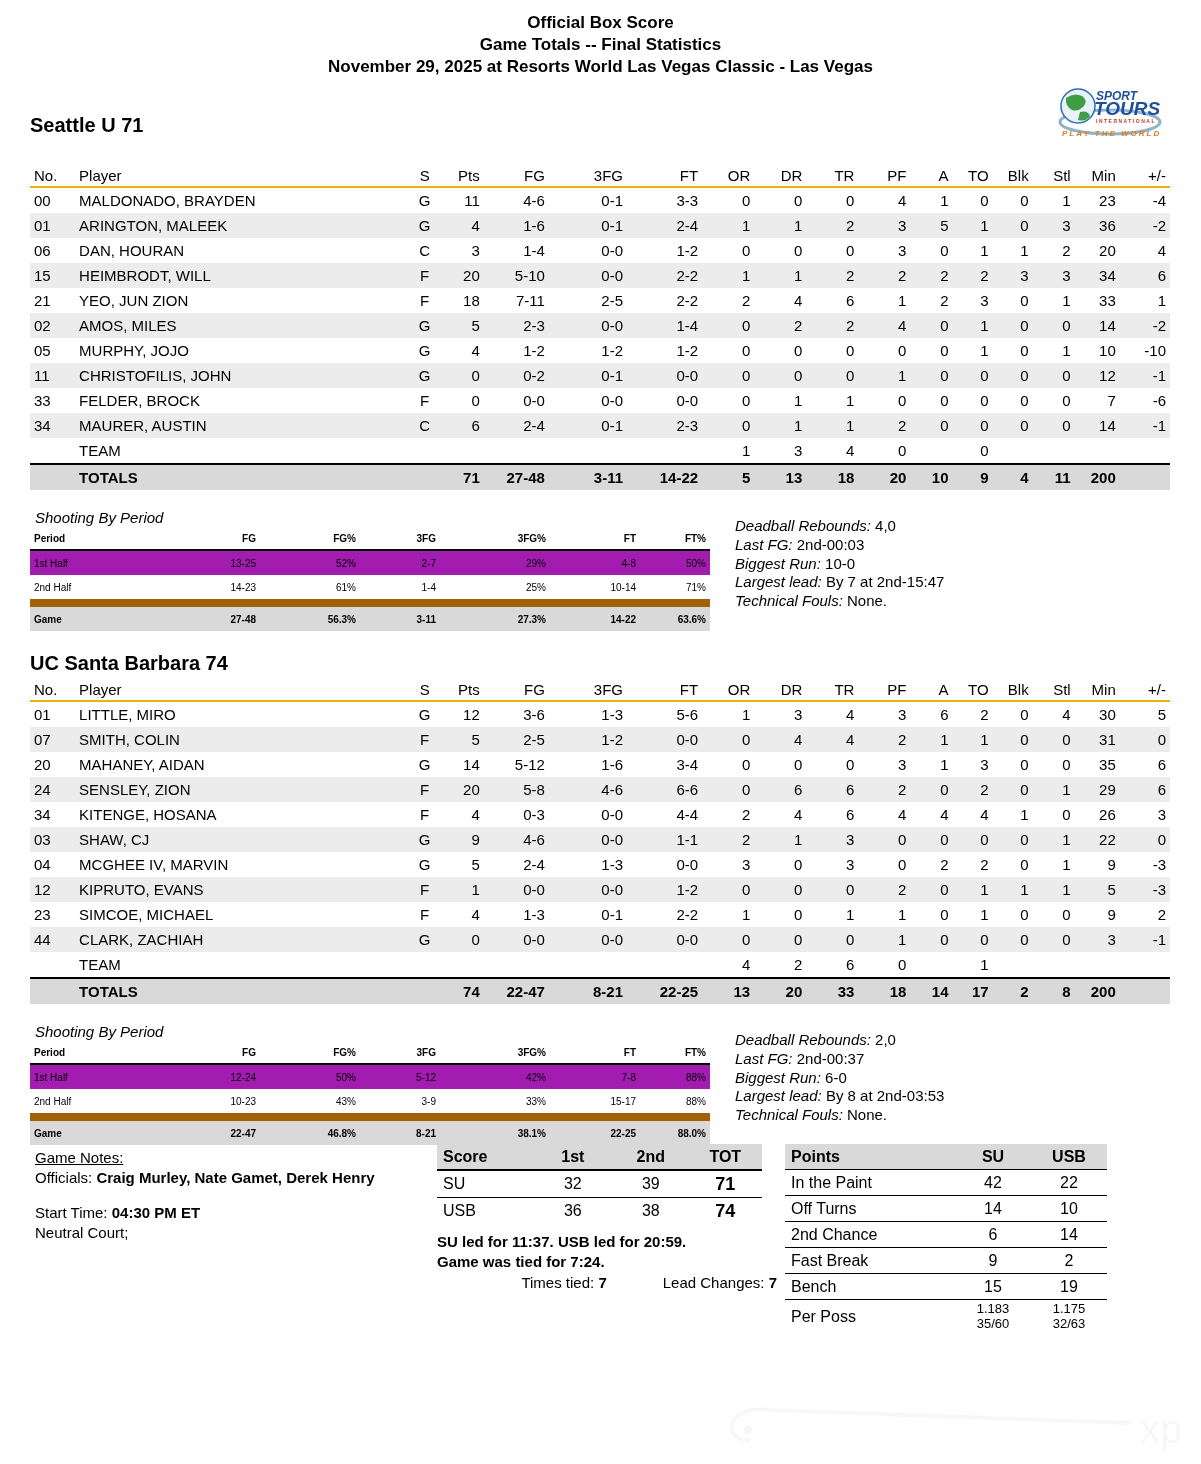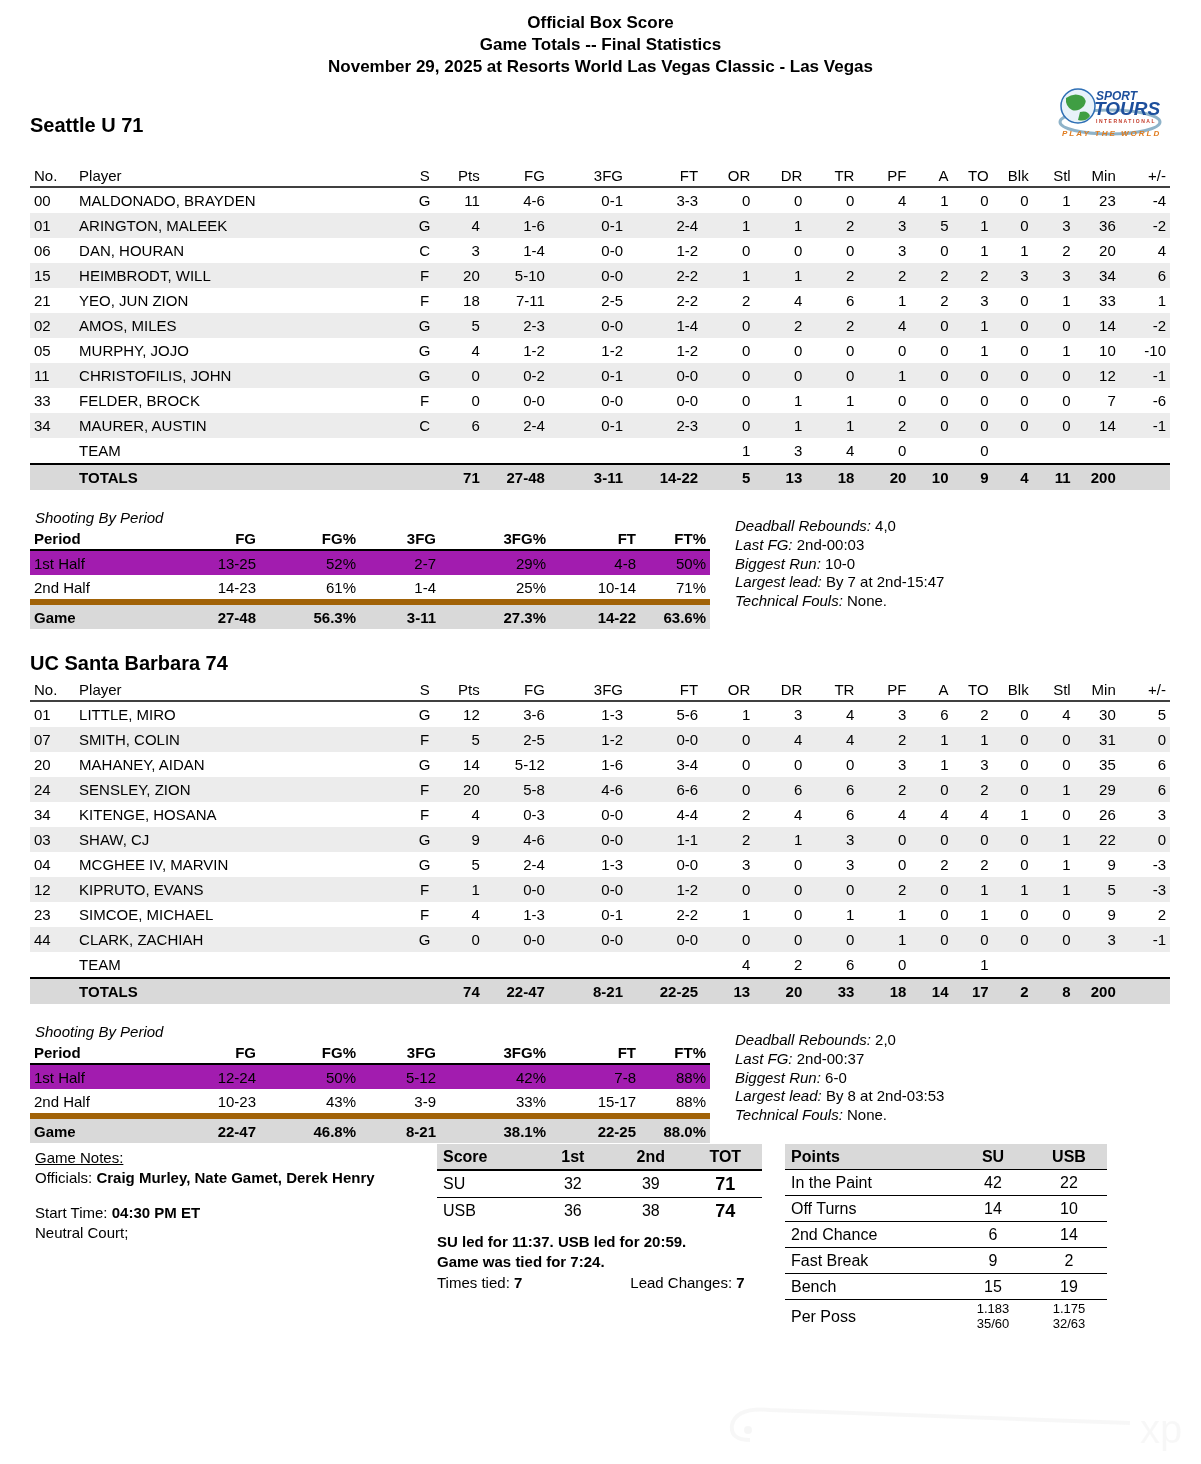"No." .box-table th { border-bottom: 2px solid #404040 -> 2px solid #eab308 }
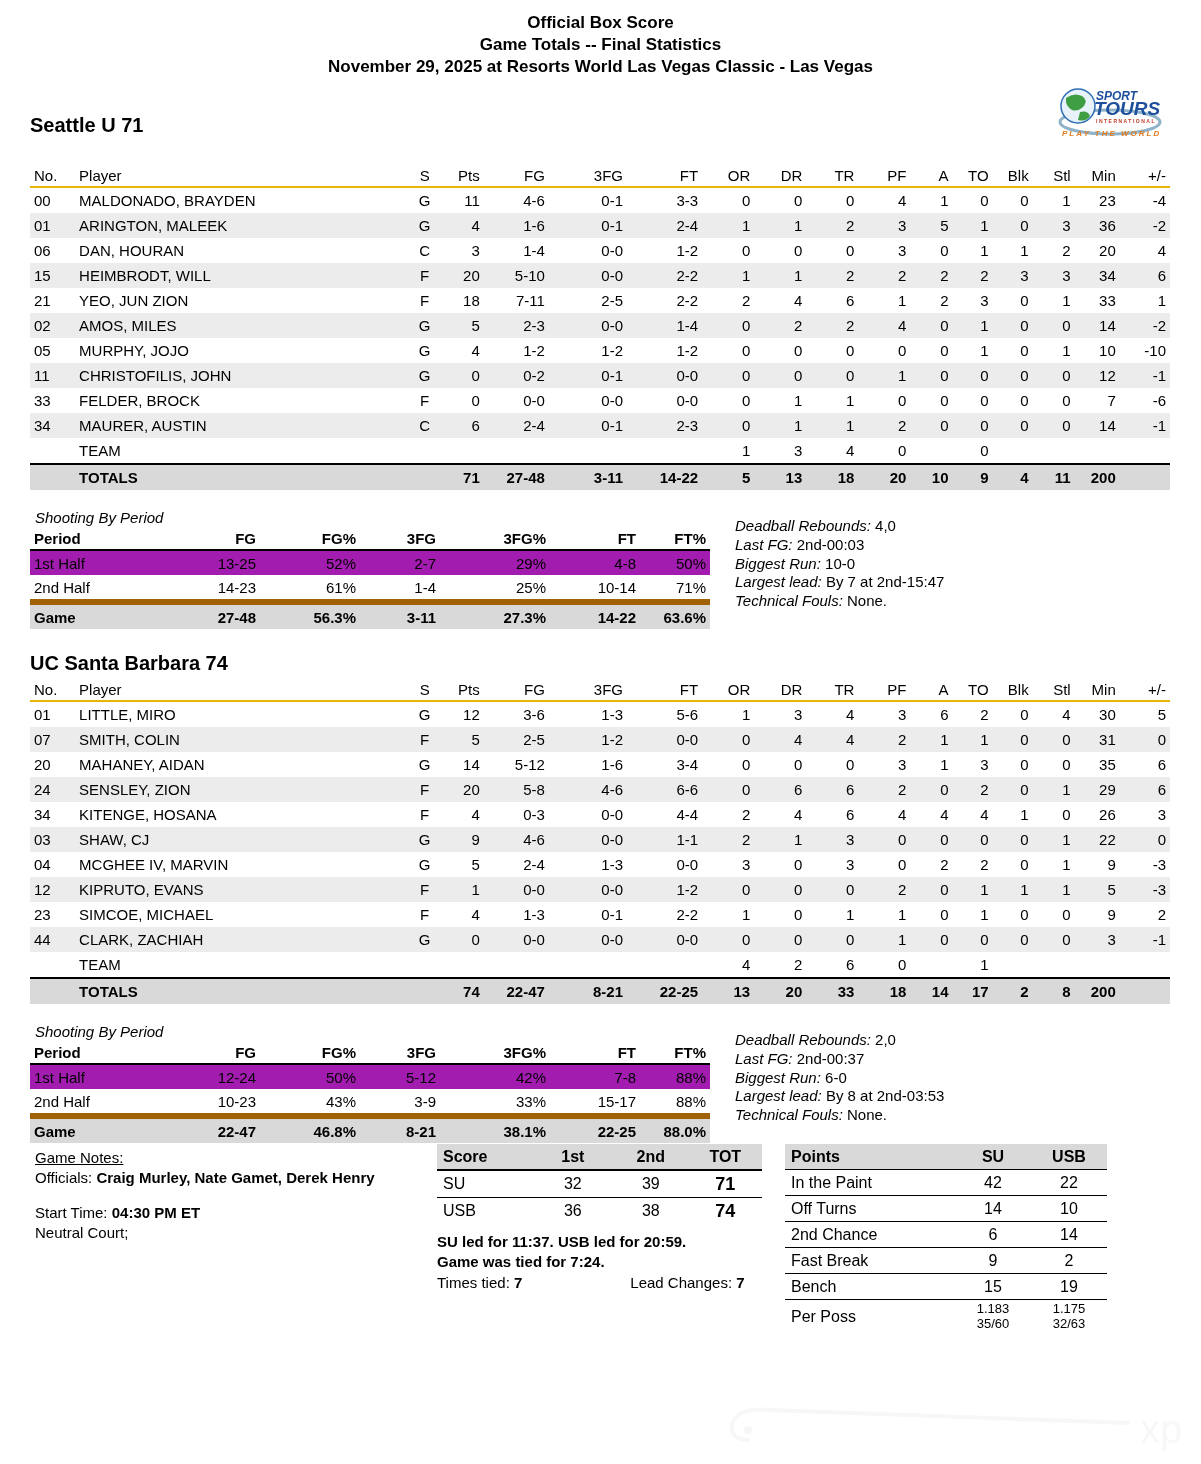"Period" .shoot-table { font-size: 15px -> 10px }
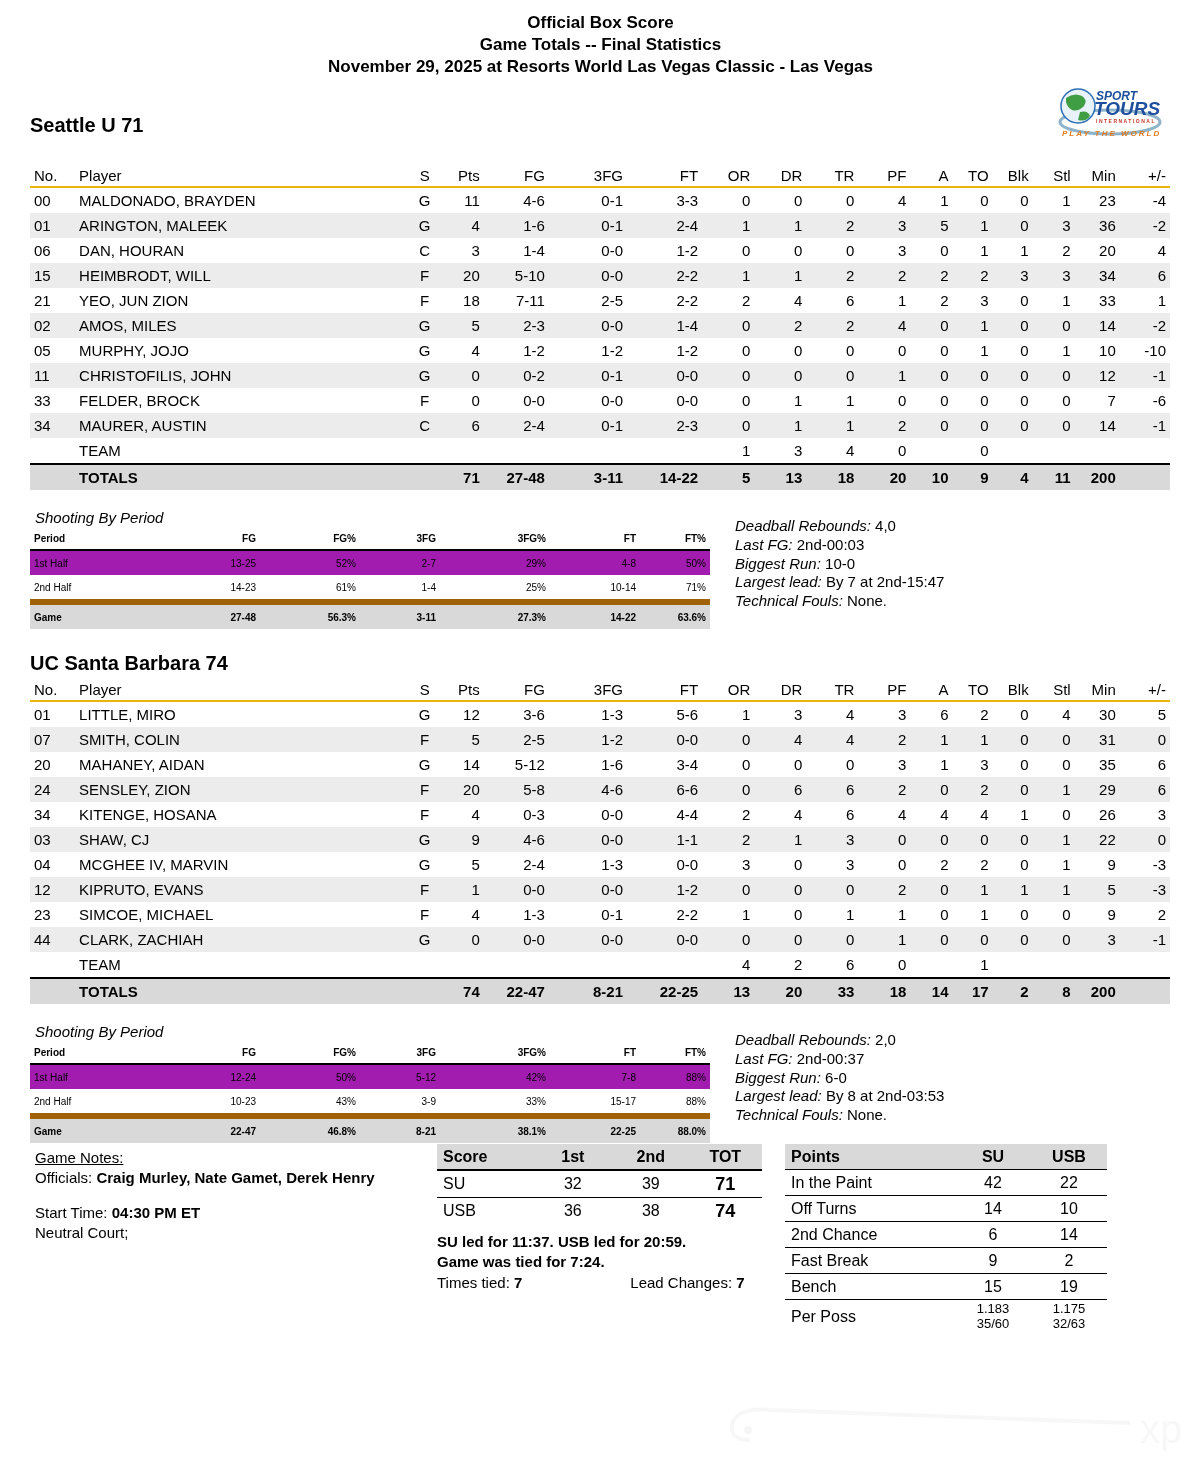"Game" .shoot-table tr.game td { border-top: 6px solid #a16207 -> 8px solid #a16207 }
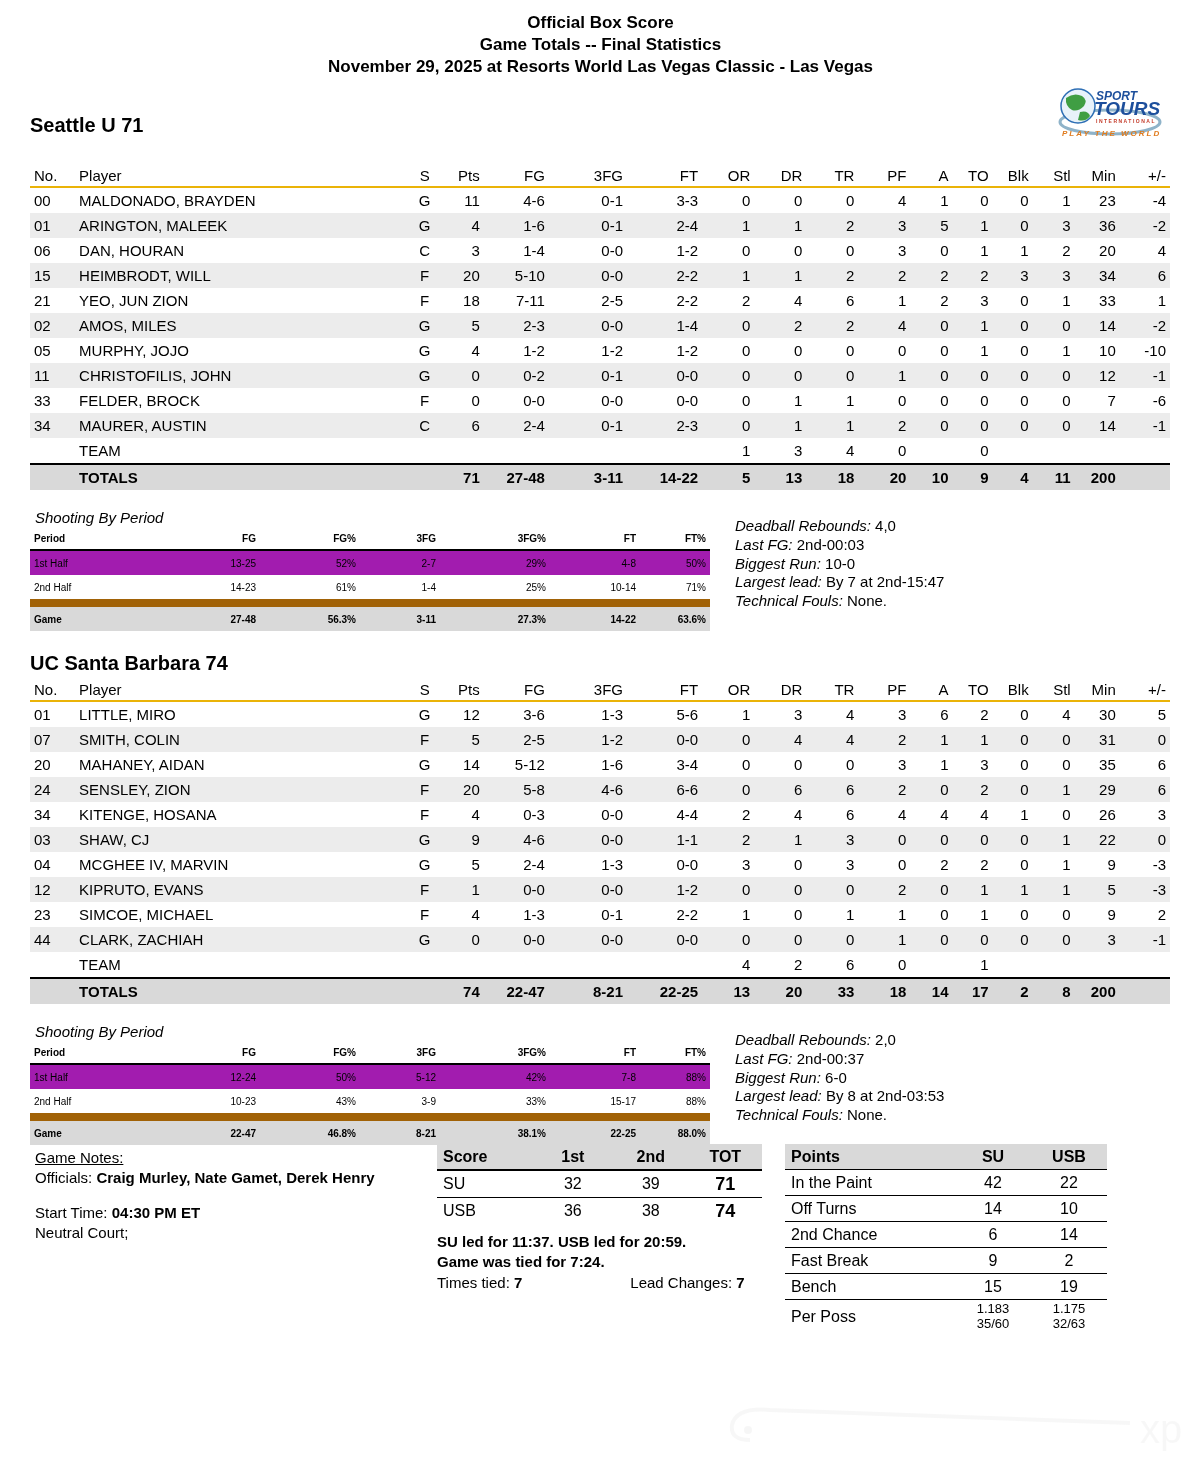"Times tied: 7" .tied-row { gap: 108px -> 56px; justify-content: none -> flex-end }
